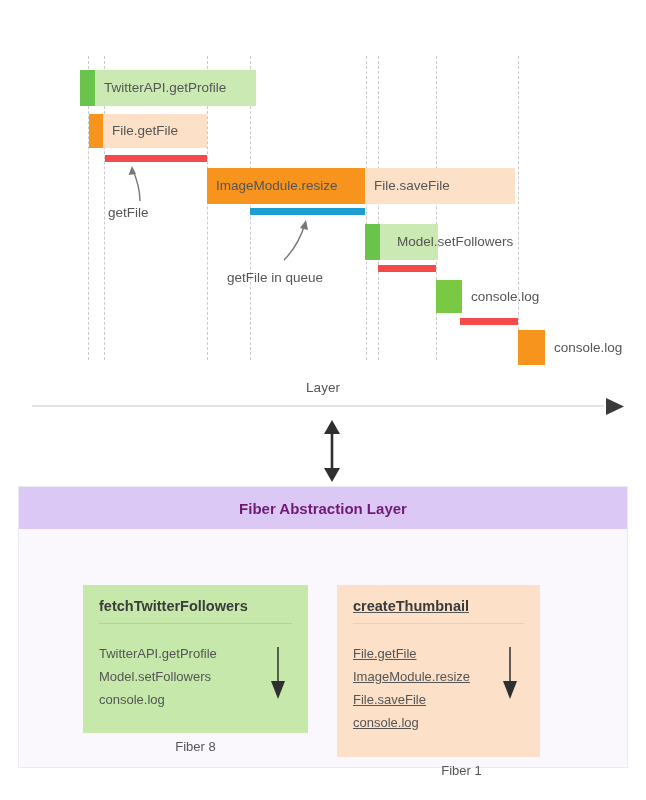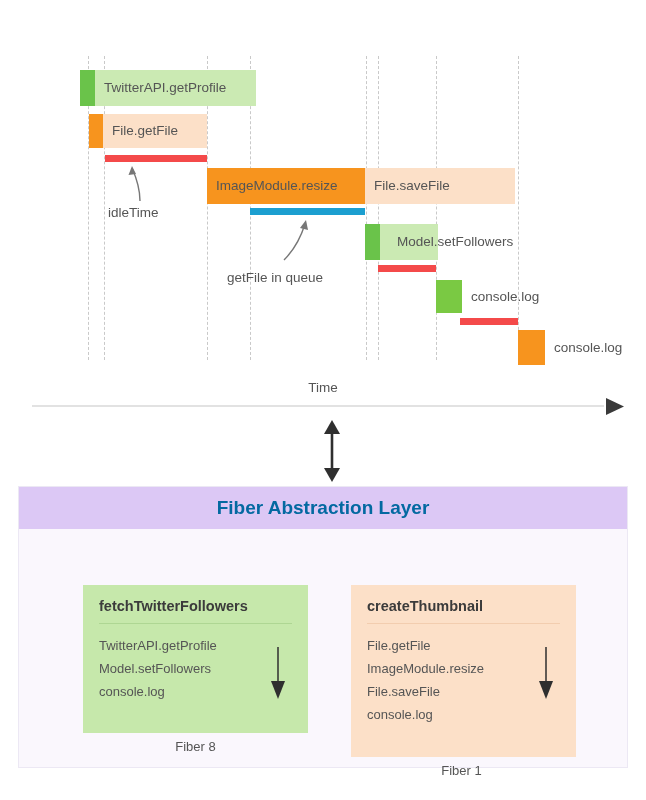"idleTime" div.anno-label { text: idleTime -> getFile }
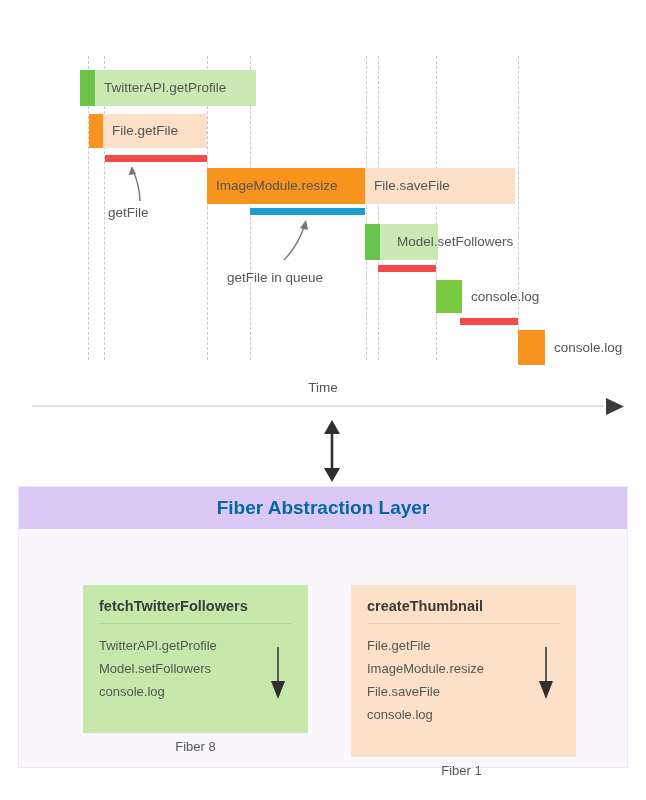"Time" div { text: Time -> Layer }
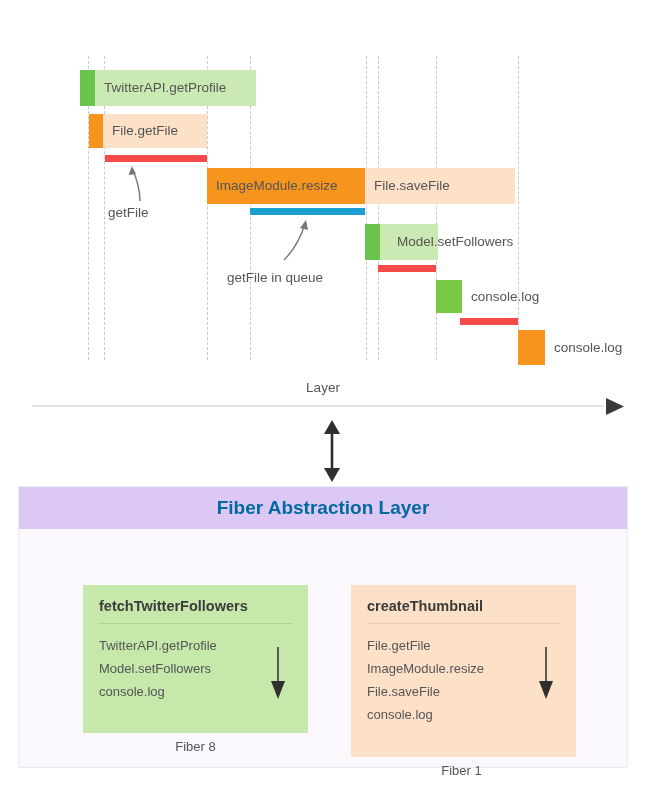"Fiber Abstraction Layer" #fiber-header-title { color: #0369a1 -> #701a75; font-size: 19px -> 15px }
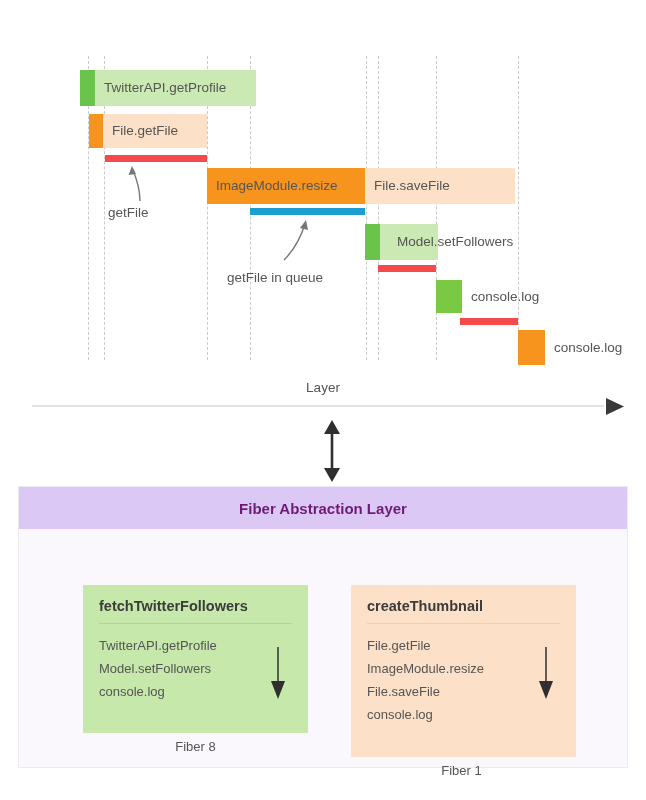"fetchTwitterFollowers" .fiber-title { margin-bottom: 10px -> 18px }
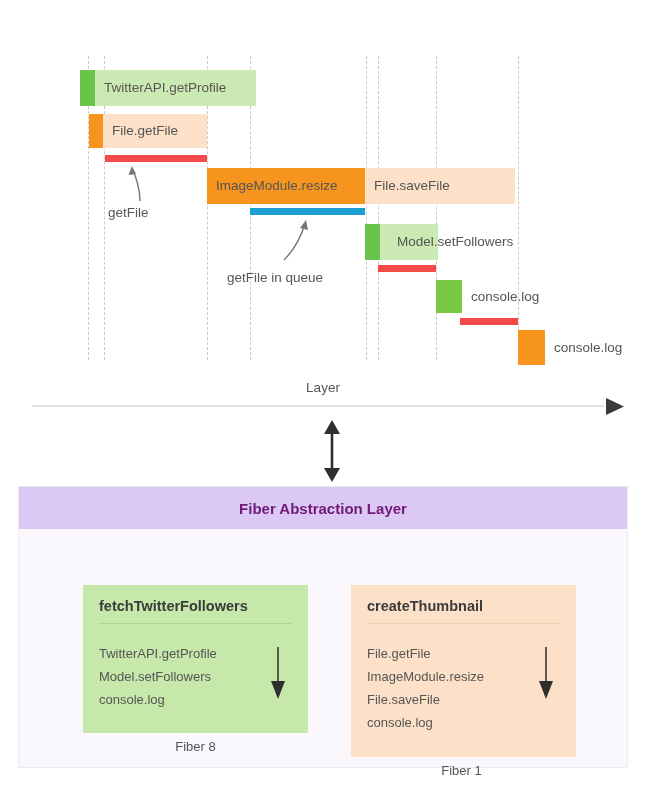"createThumbnail" div.fiber-card { left: 332px -> 318px; text-decoration: none -> underline; width: 225px -> 203px }
